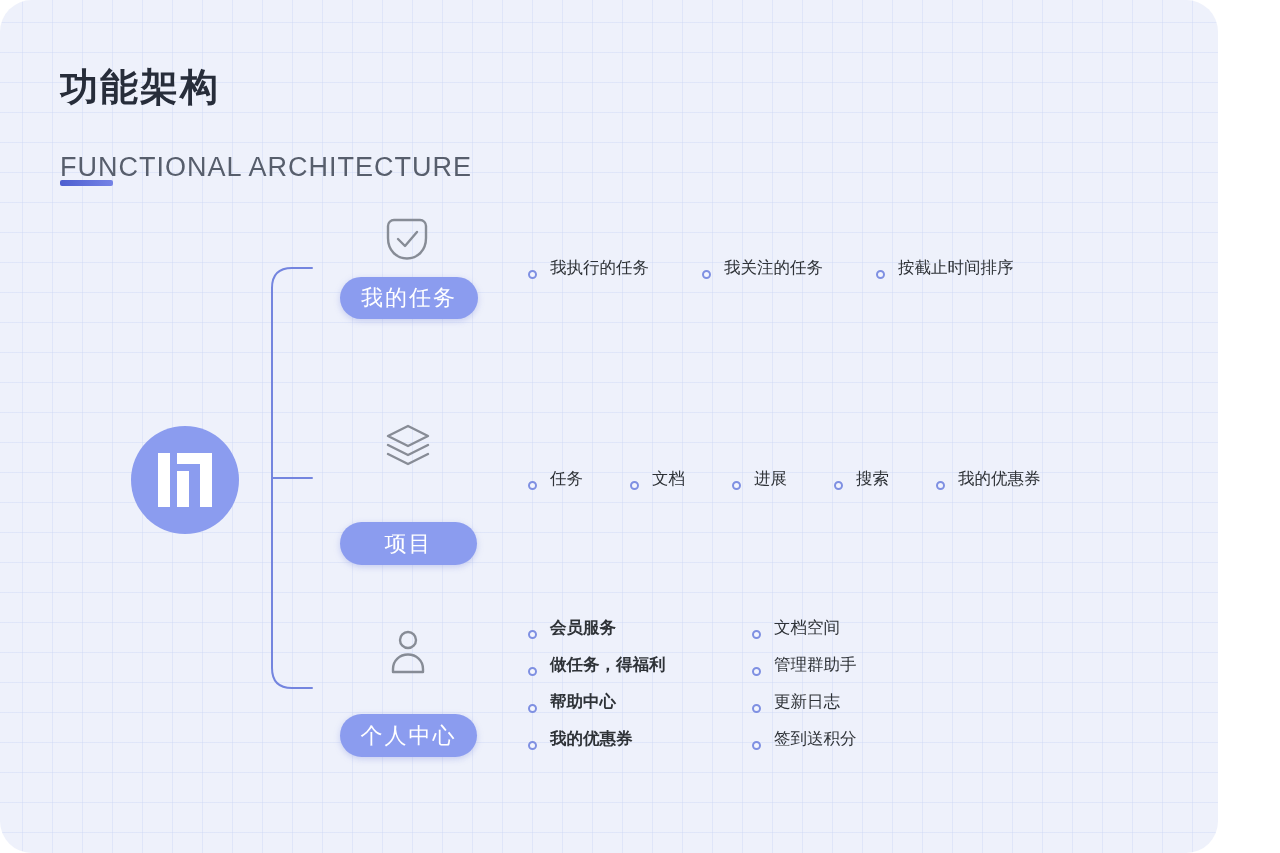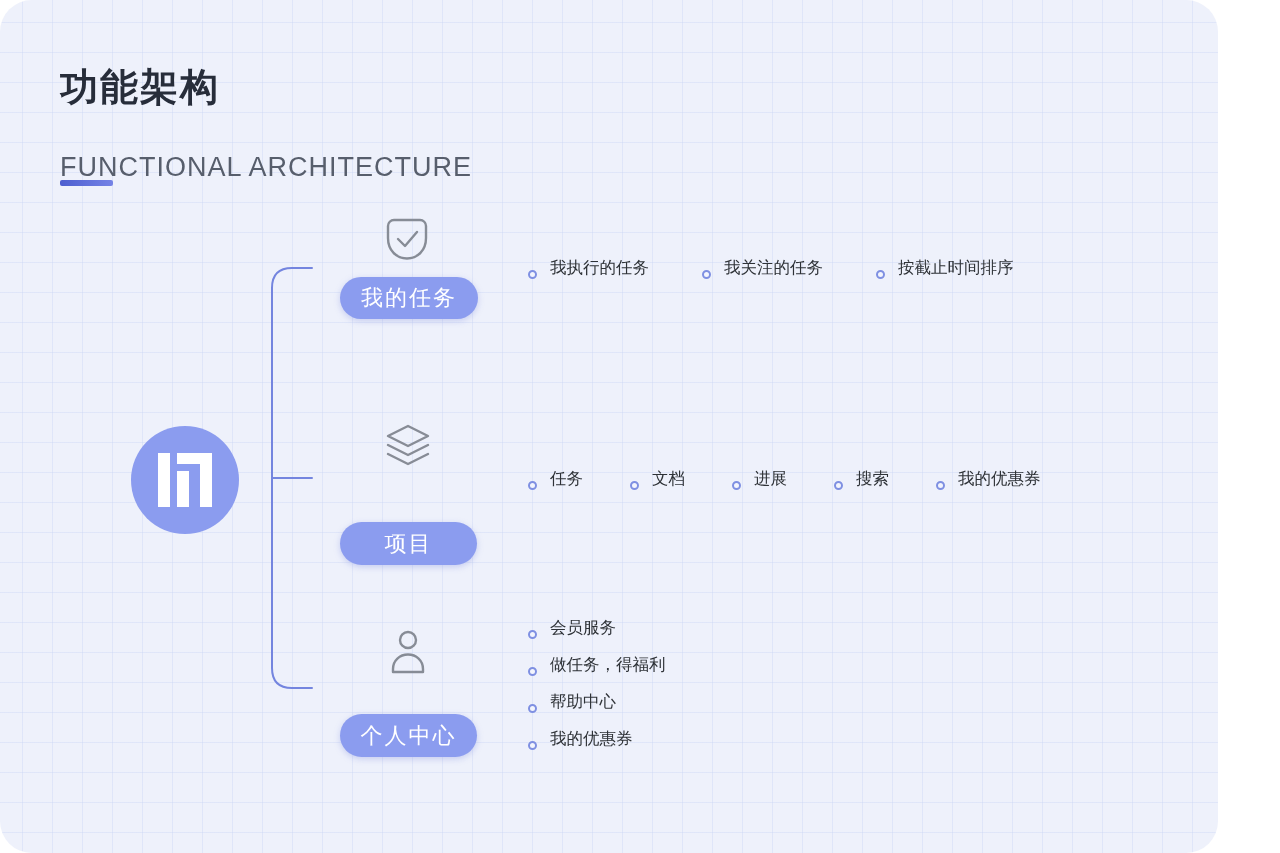"会员服务" .col-0 { font-weight: none -> bold }
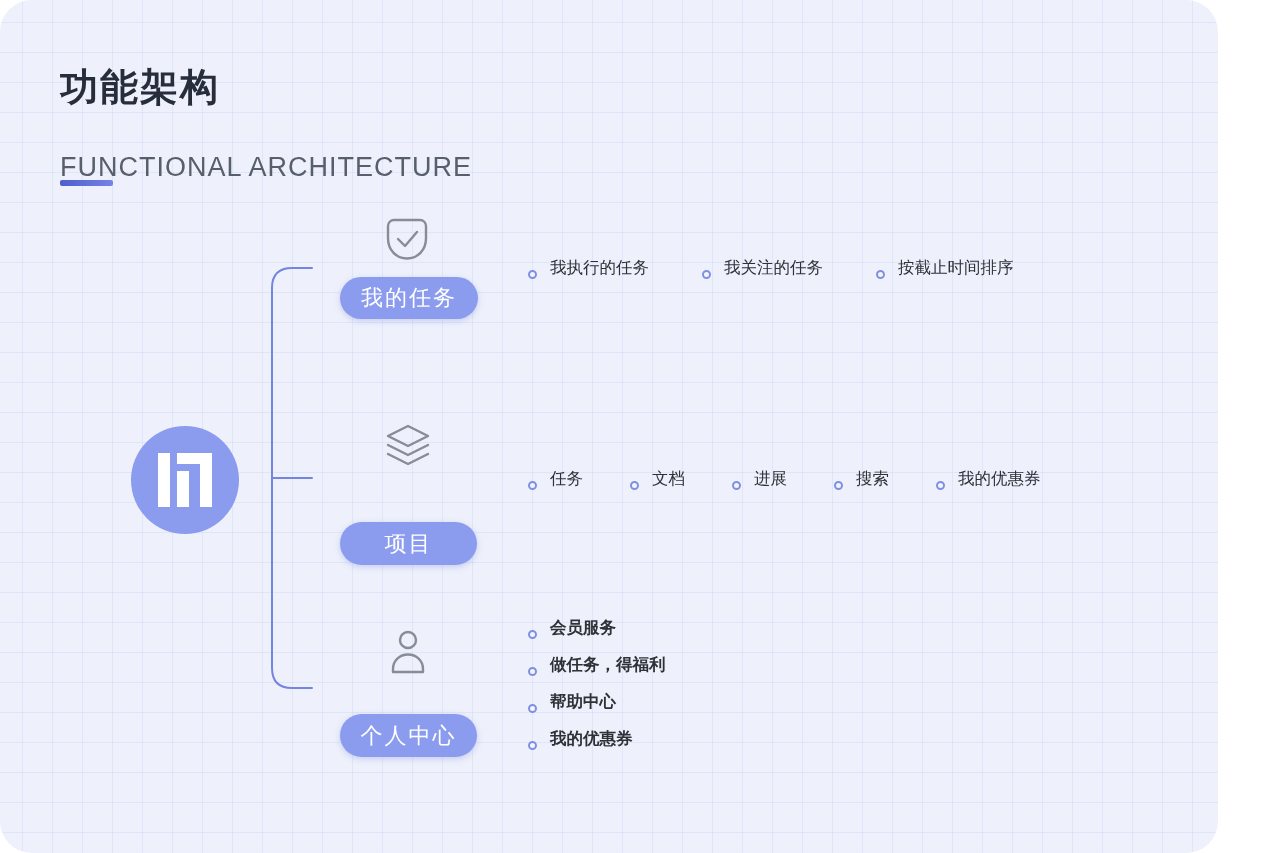"文档空间" div.vlist { html: none -> <div> <div> <span></span> <span>文档空间</span> </div> <div> <span></span> <span>管理群助手</span> </div> <div> <span></span> <span>更新日志</span> </div> <div> <span></span> <span>签到送积分</span> </div> </div> }
